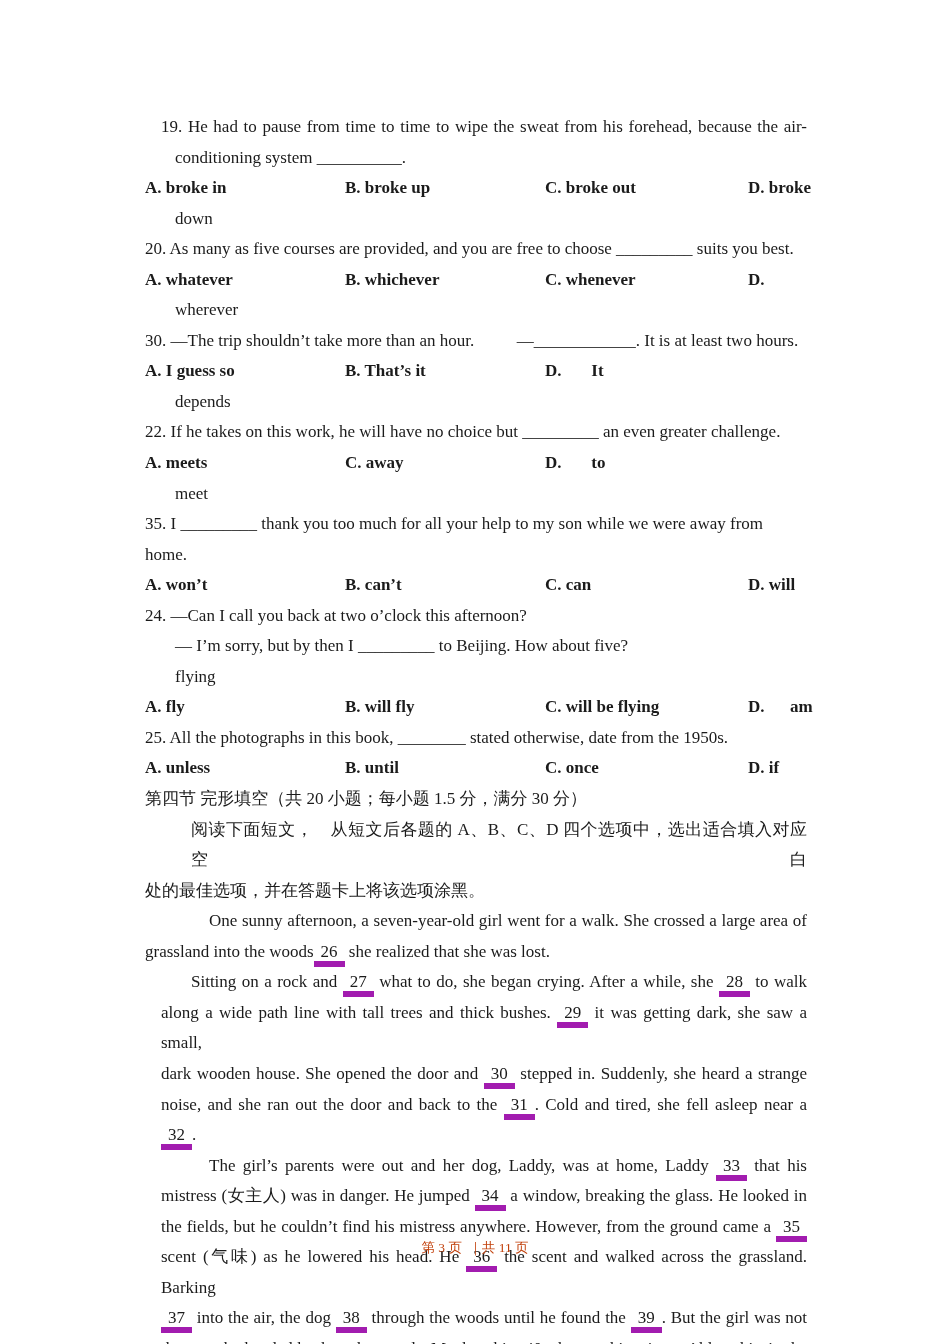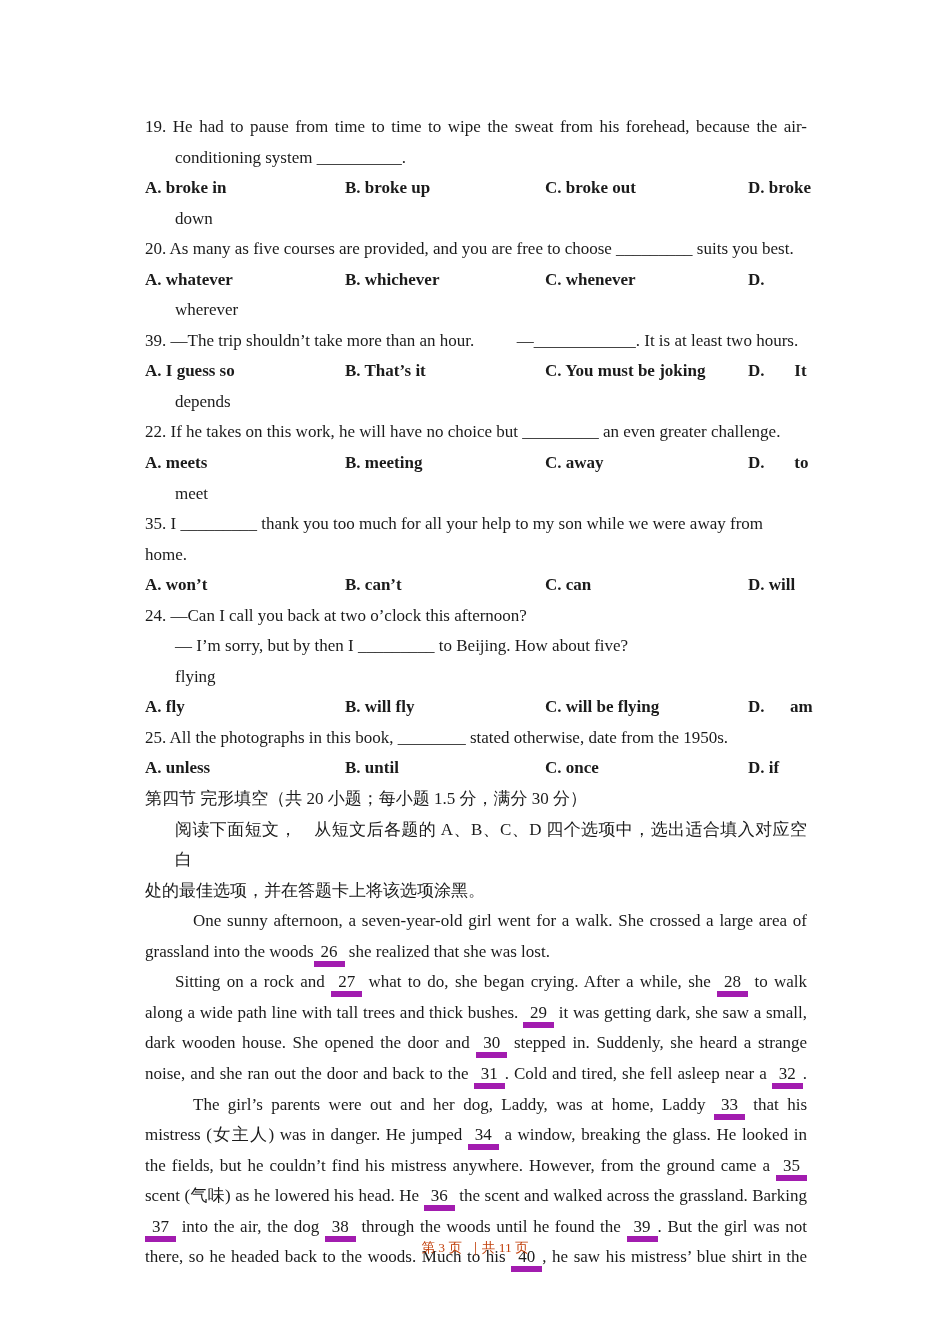"19. He had to pause" .j { margin-left: none -> 16px }
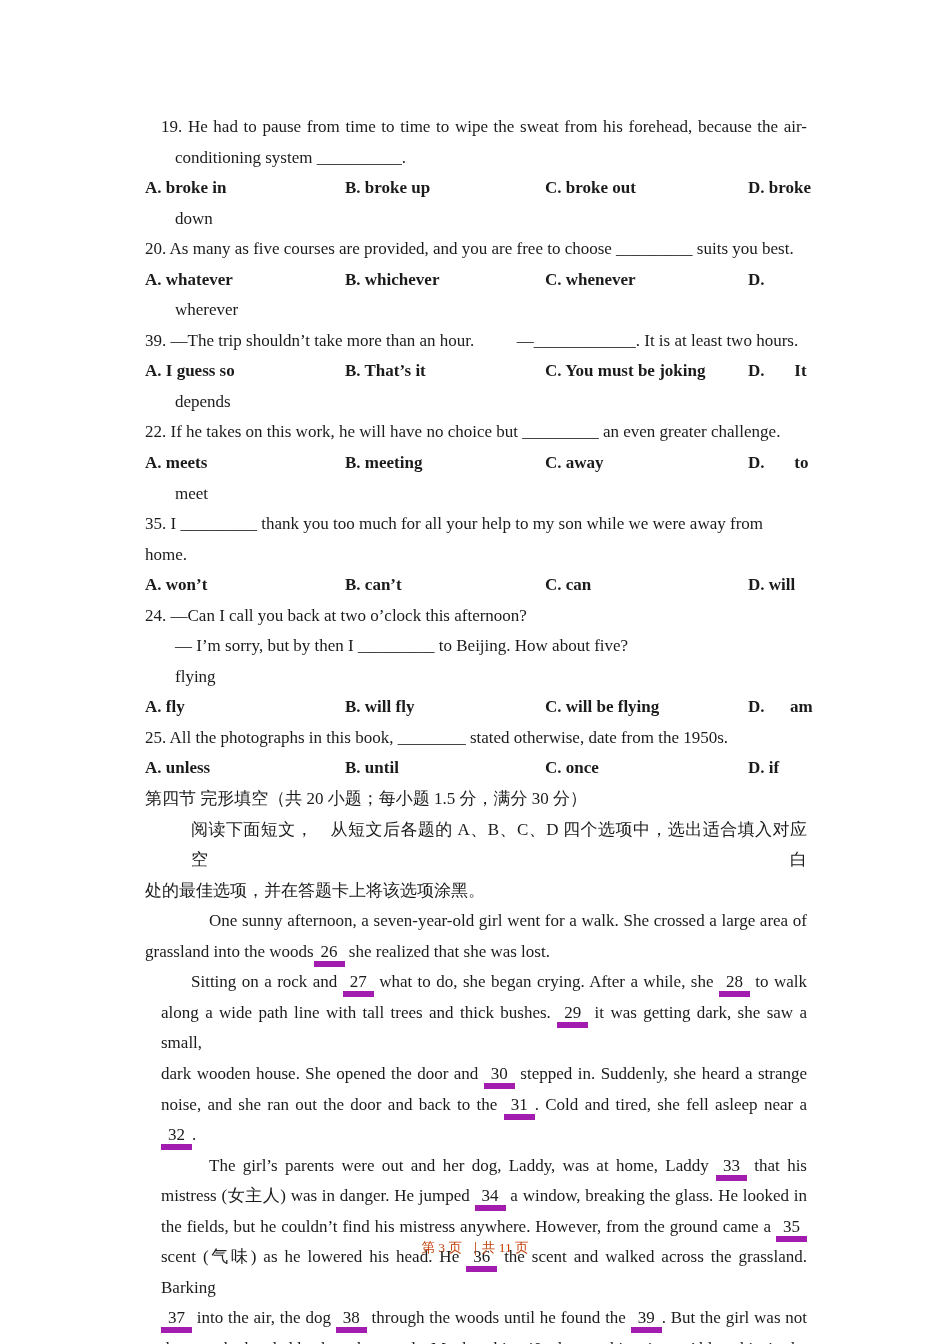"39. —The trip shouldn’t take" div.ln { text: 39 -> 30 }
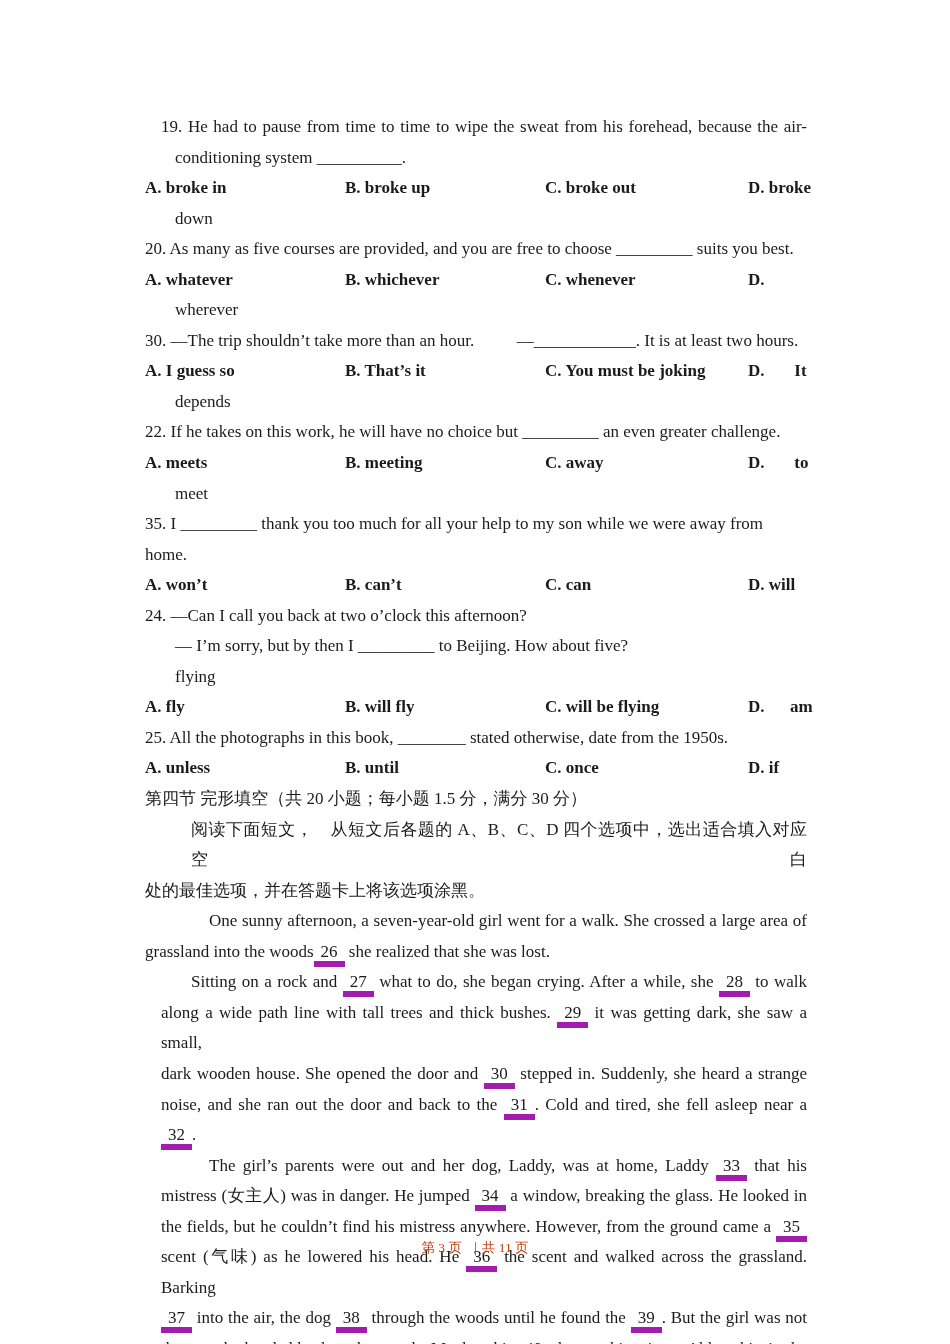"C. You must be joking" span { html: <span>C. You must be joking</span> -> none }
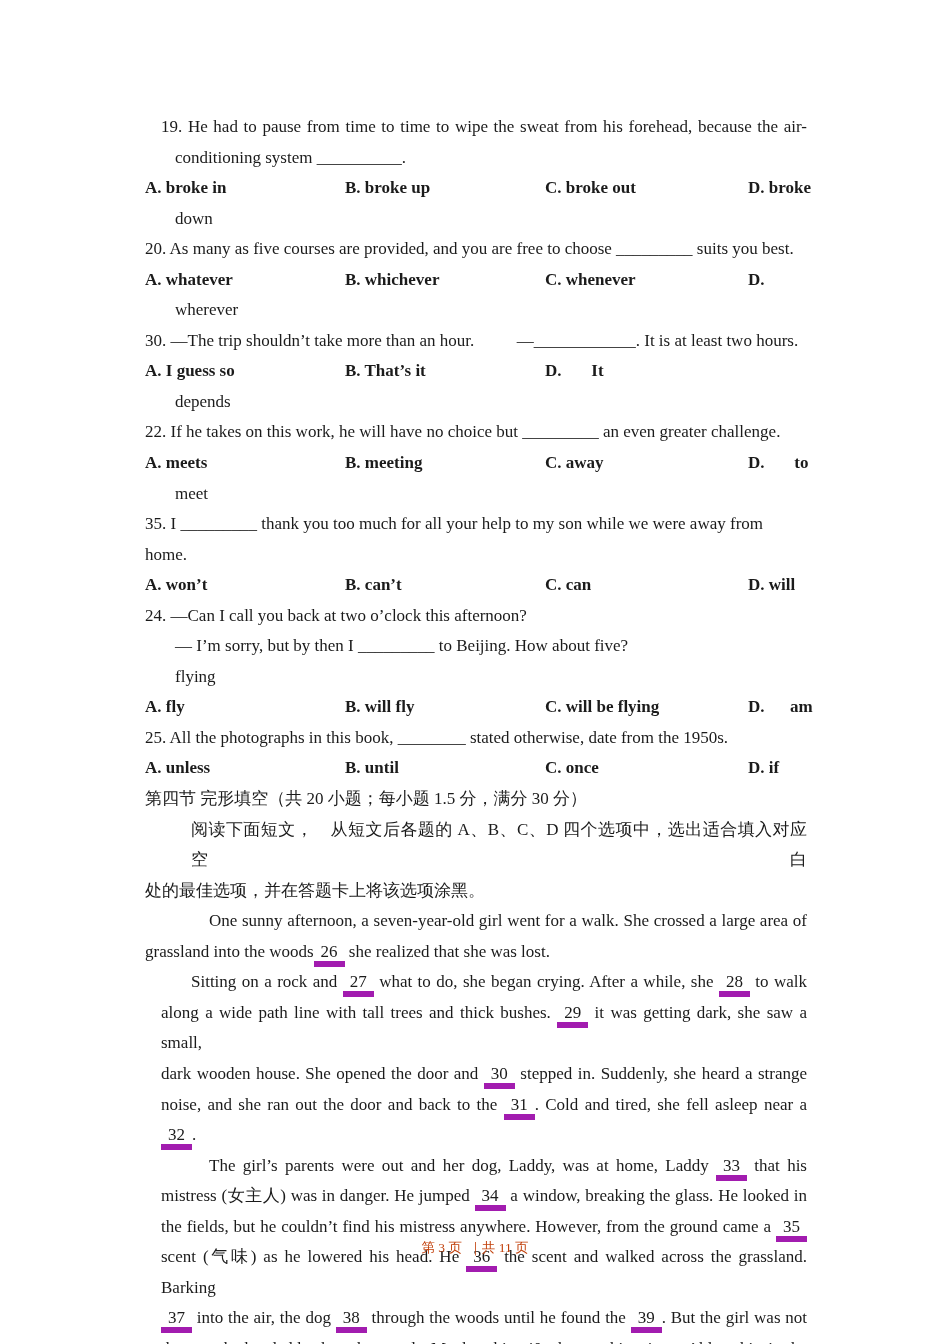"B. meeting" span { html: <span>B. meeting</span> -> none }
